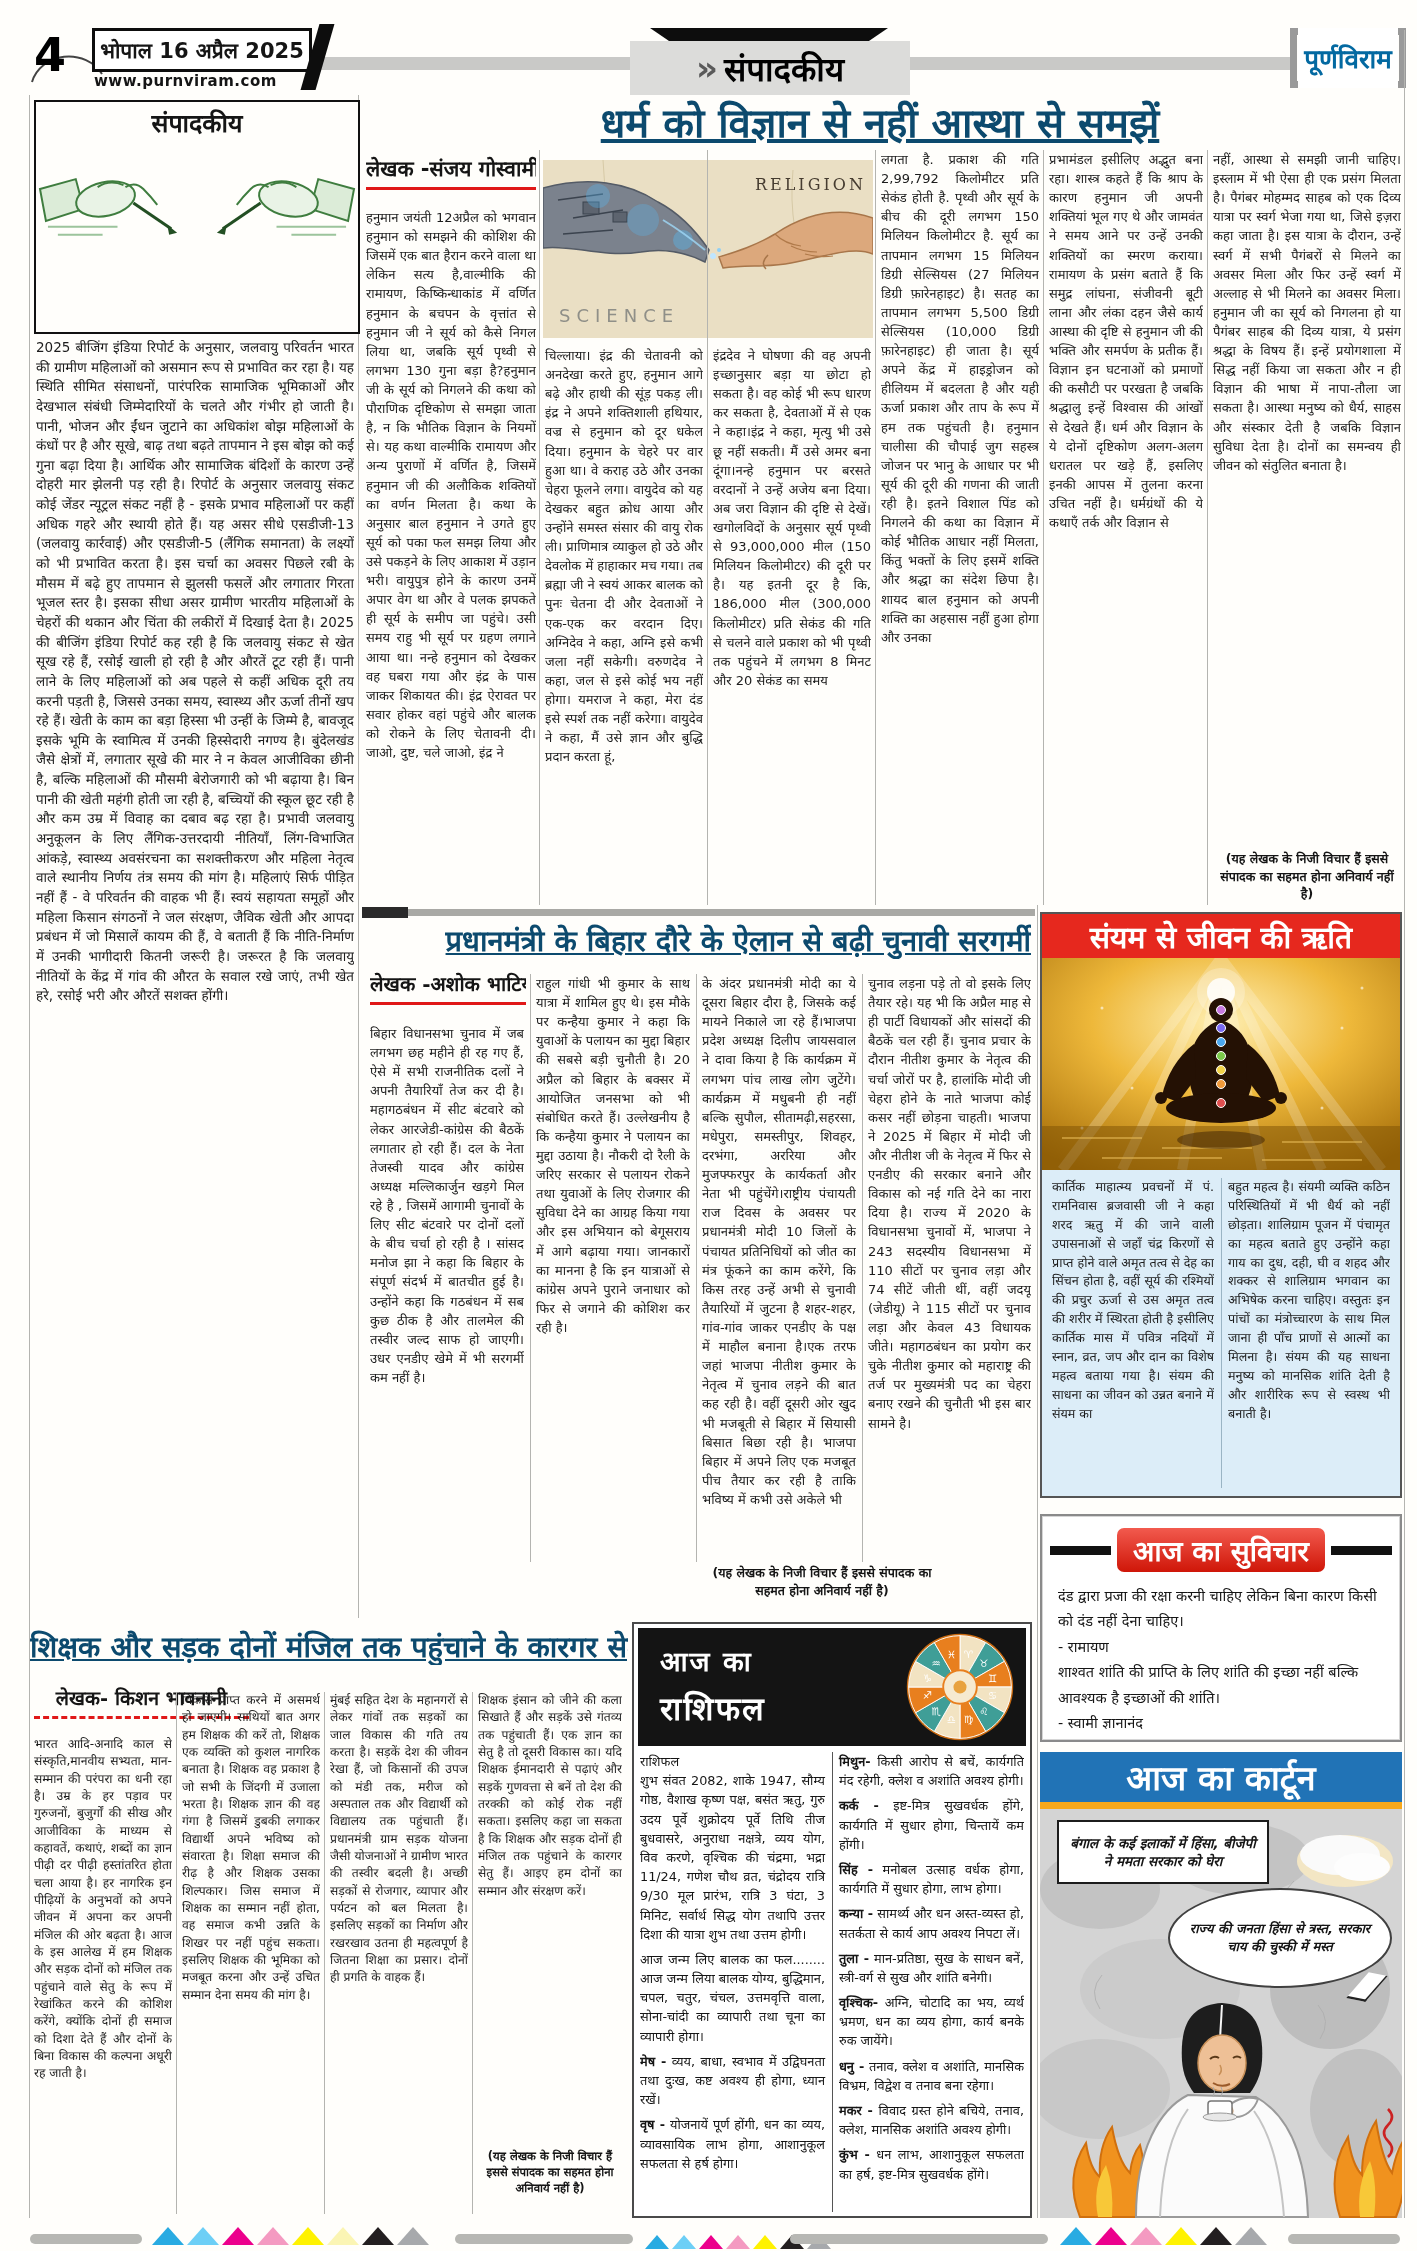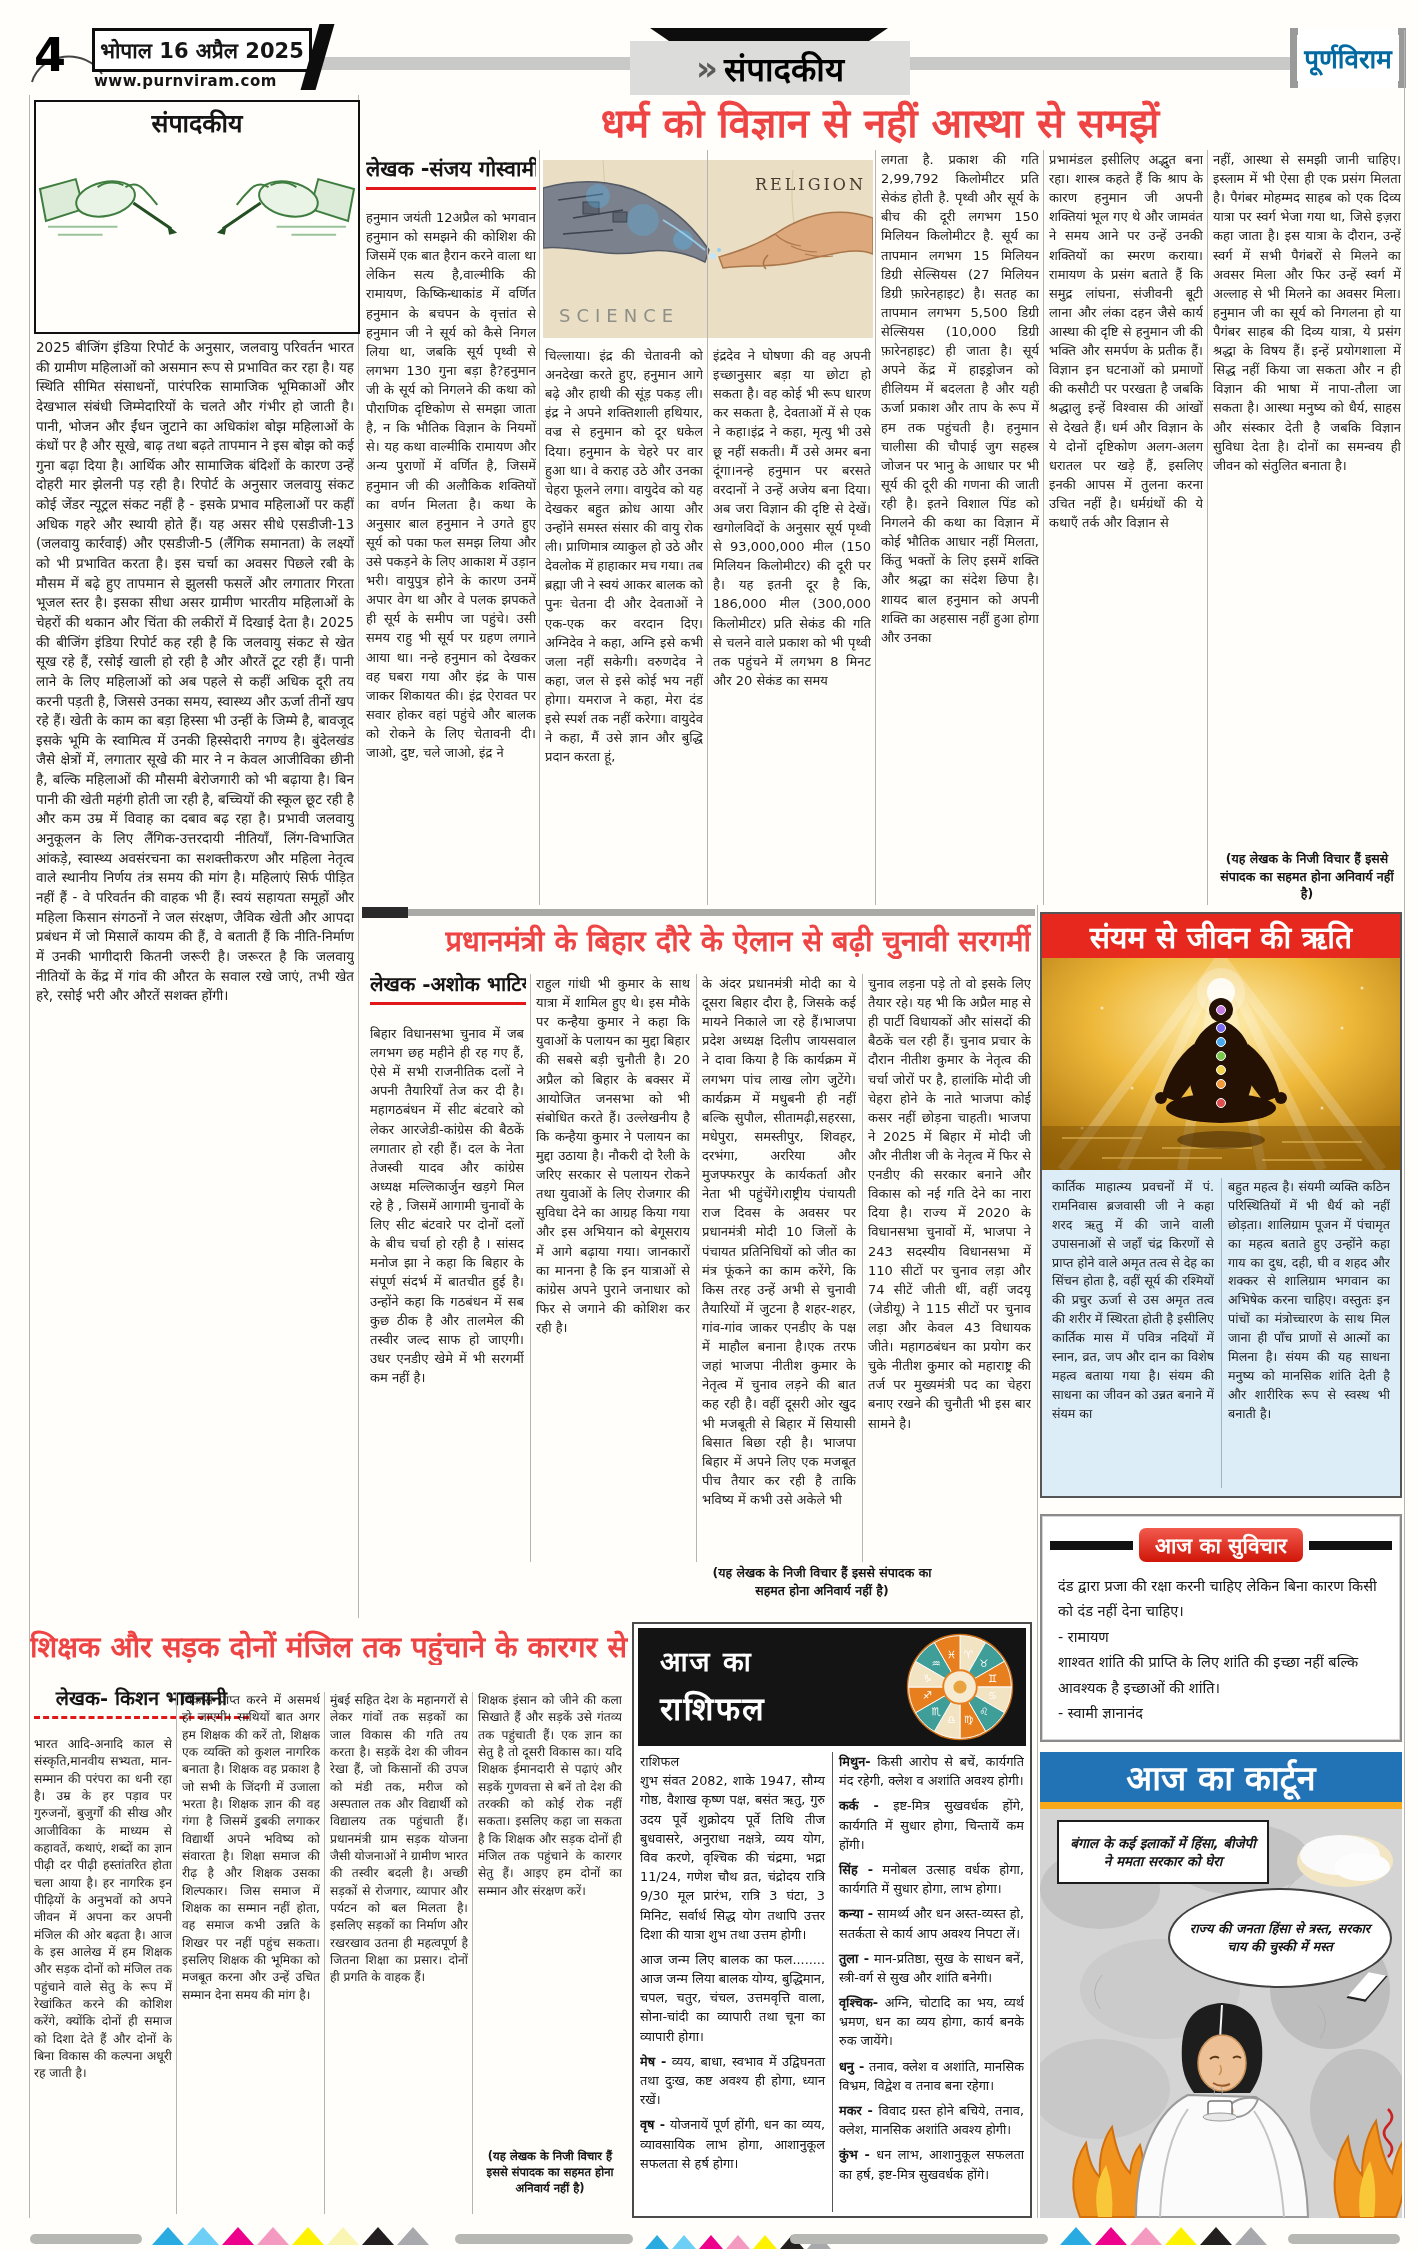"धर्म को विज्ञान से नहीं" .headline { color: #ef4444 -> #0c4a6e; text-decoration: none -> underline }
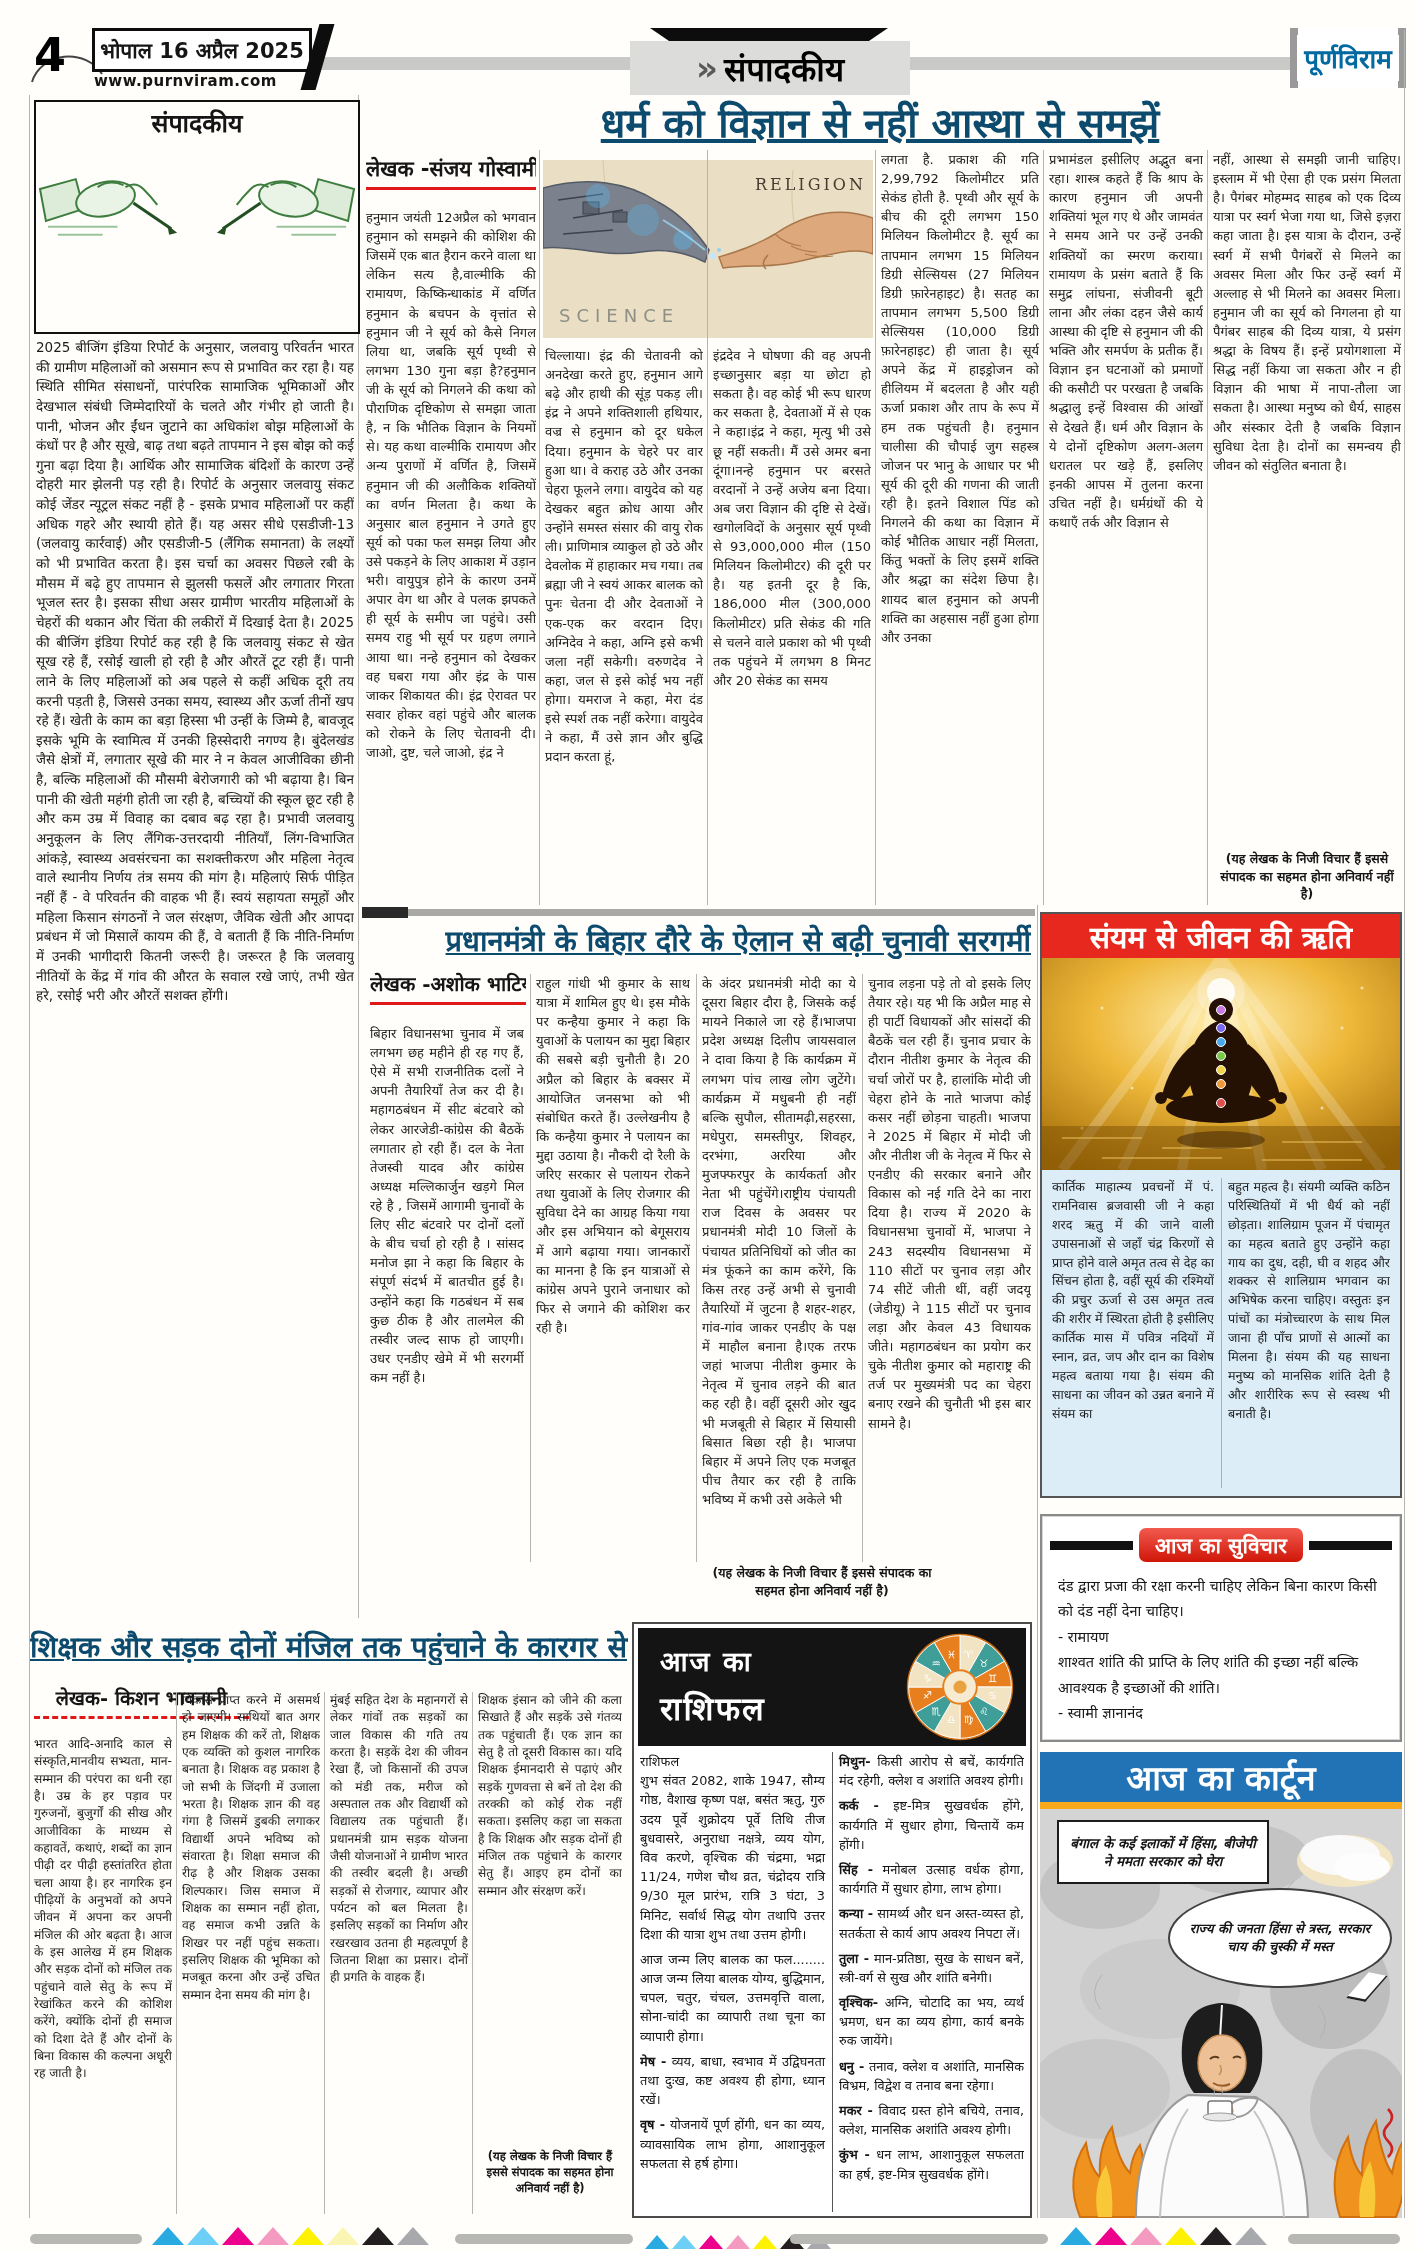"आज का सुविचार" div { font-size: 21px -> 28px }
